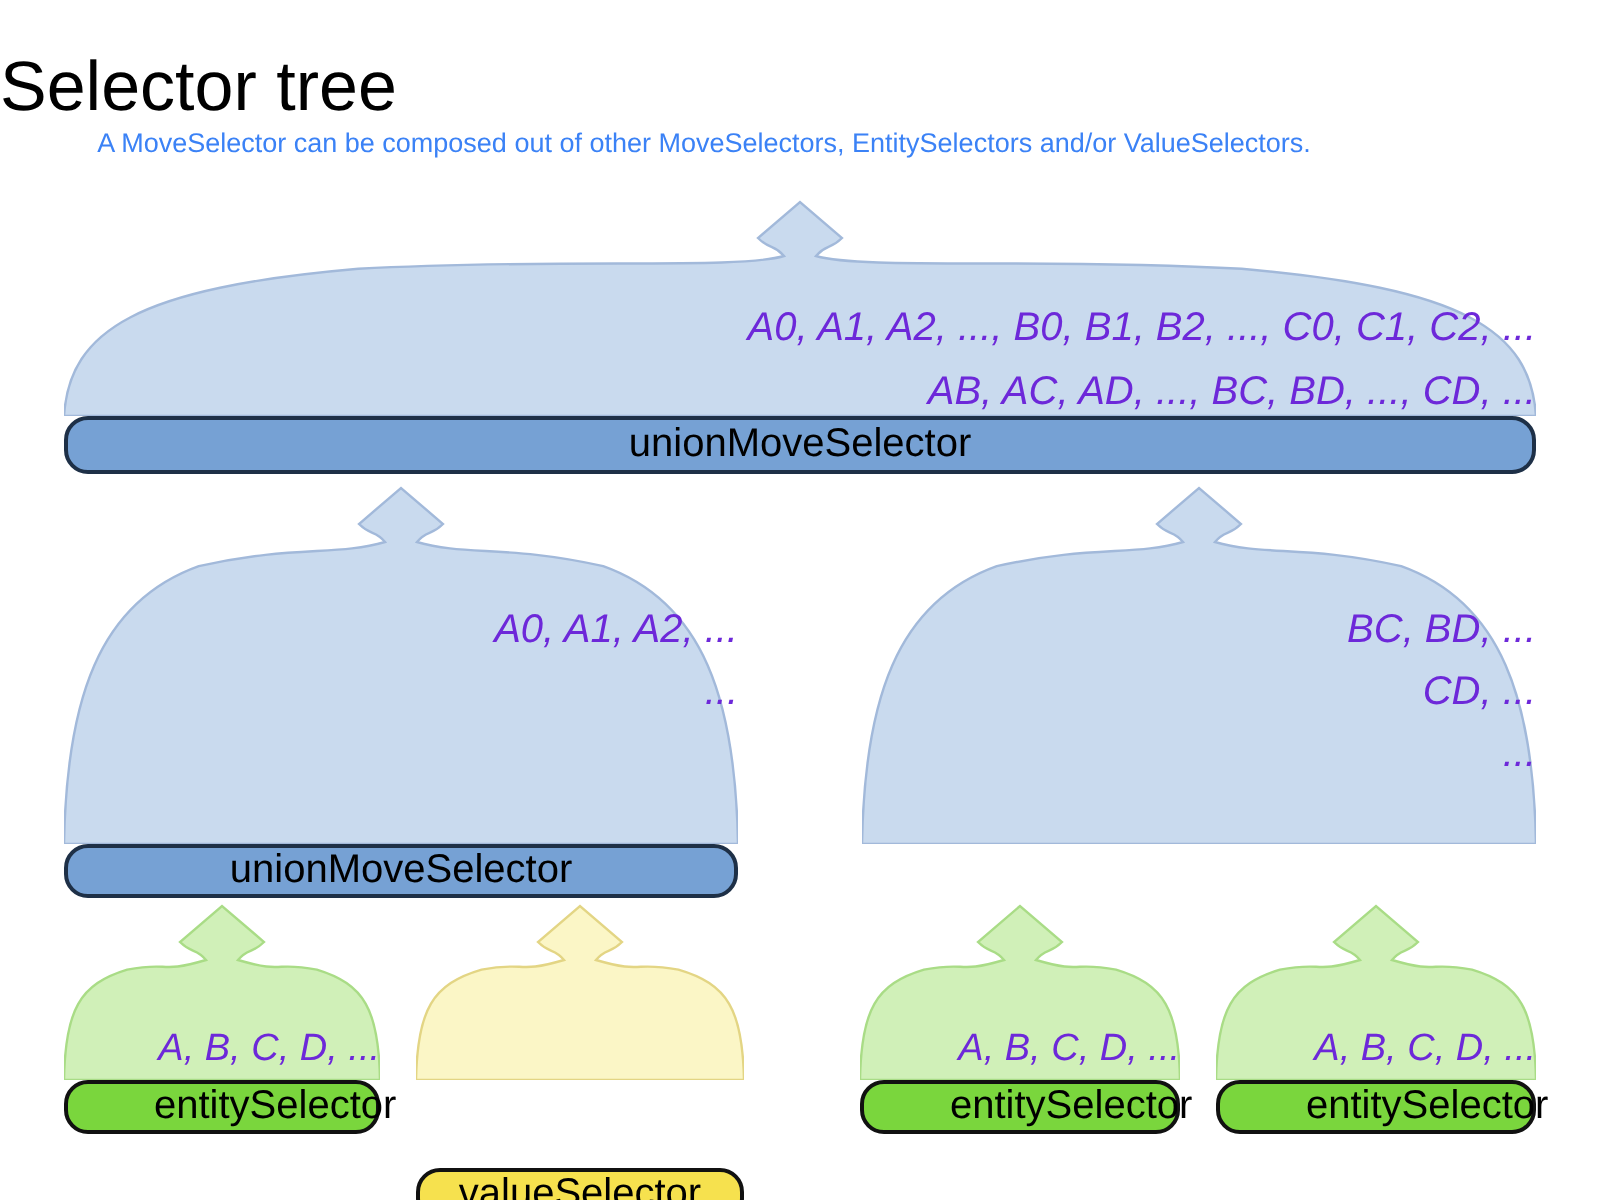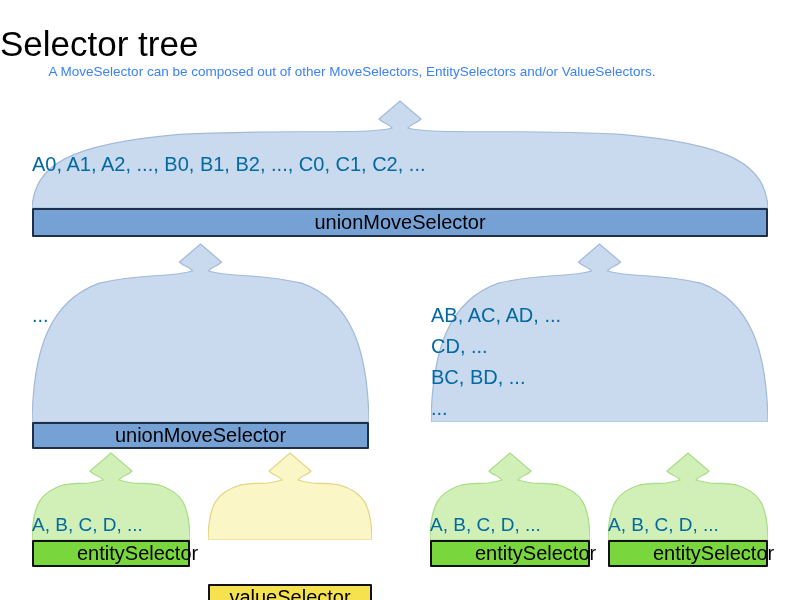"A0, A1, A2, ..., B0," .lines { color: #0369a1 -> #6d28d9; font-style: none -> italic; text-align: left -> right }
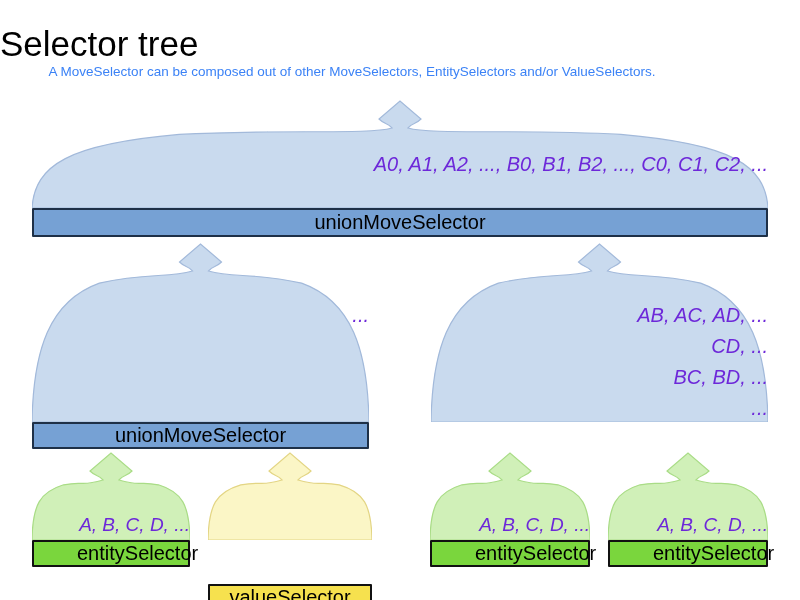"AB, AC, AD, ..., BC," div { html: none -> <div>AB, AC, AD, ..., BC, BD, ..., CD, ...</div> }
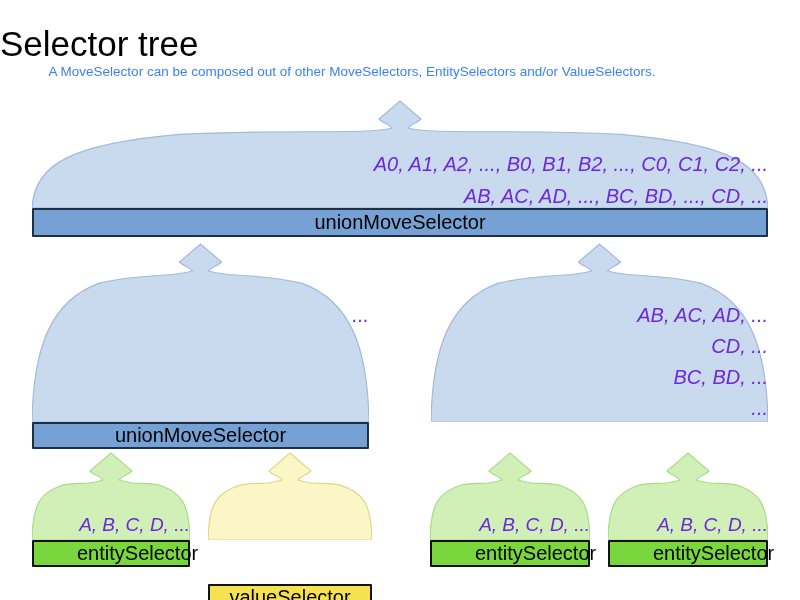"unionMoveSelector" .bar { border-radius: 1px -> 12px }
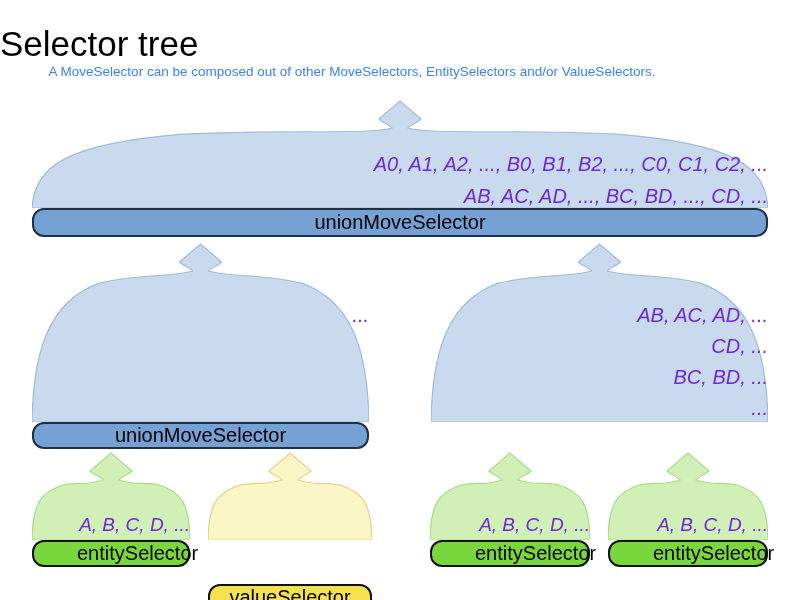"A0, A1, A2, ..." div { html: none -> <div>A0, A1, A2, ...</div> }
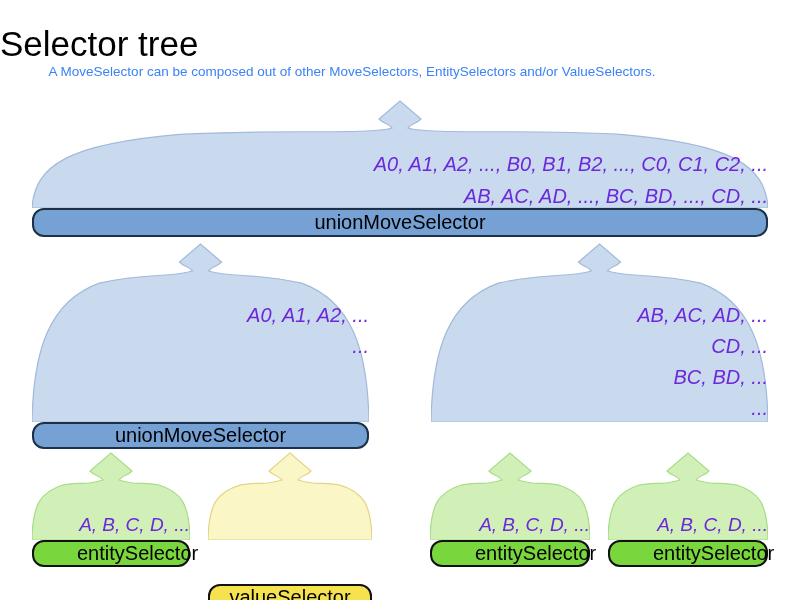"AB, AC, AD, ..." div { html: <div>AB, AC, AD, ...</div> -> none }
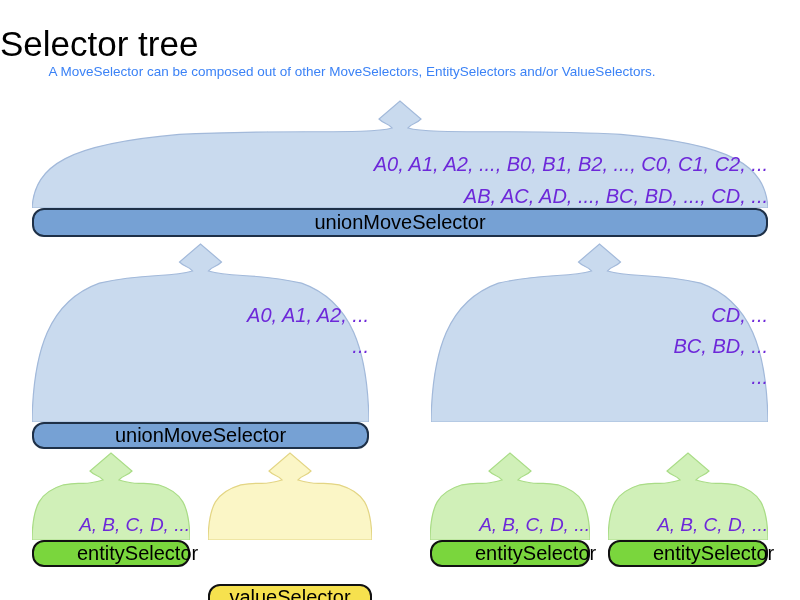"CD, ..." div { order: before "BC, BD, ..." -> after "BC, BD, ..." }
